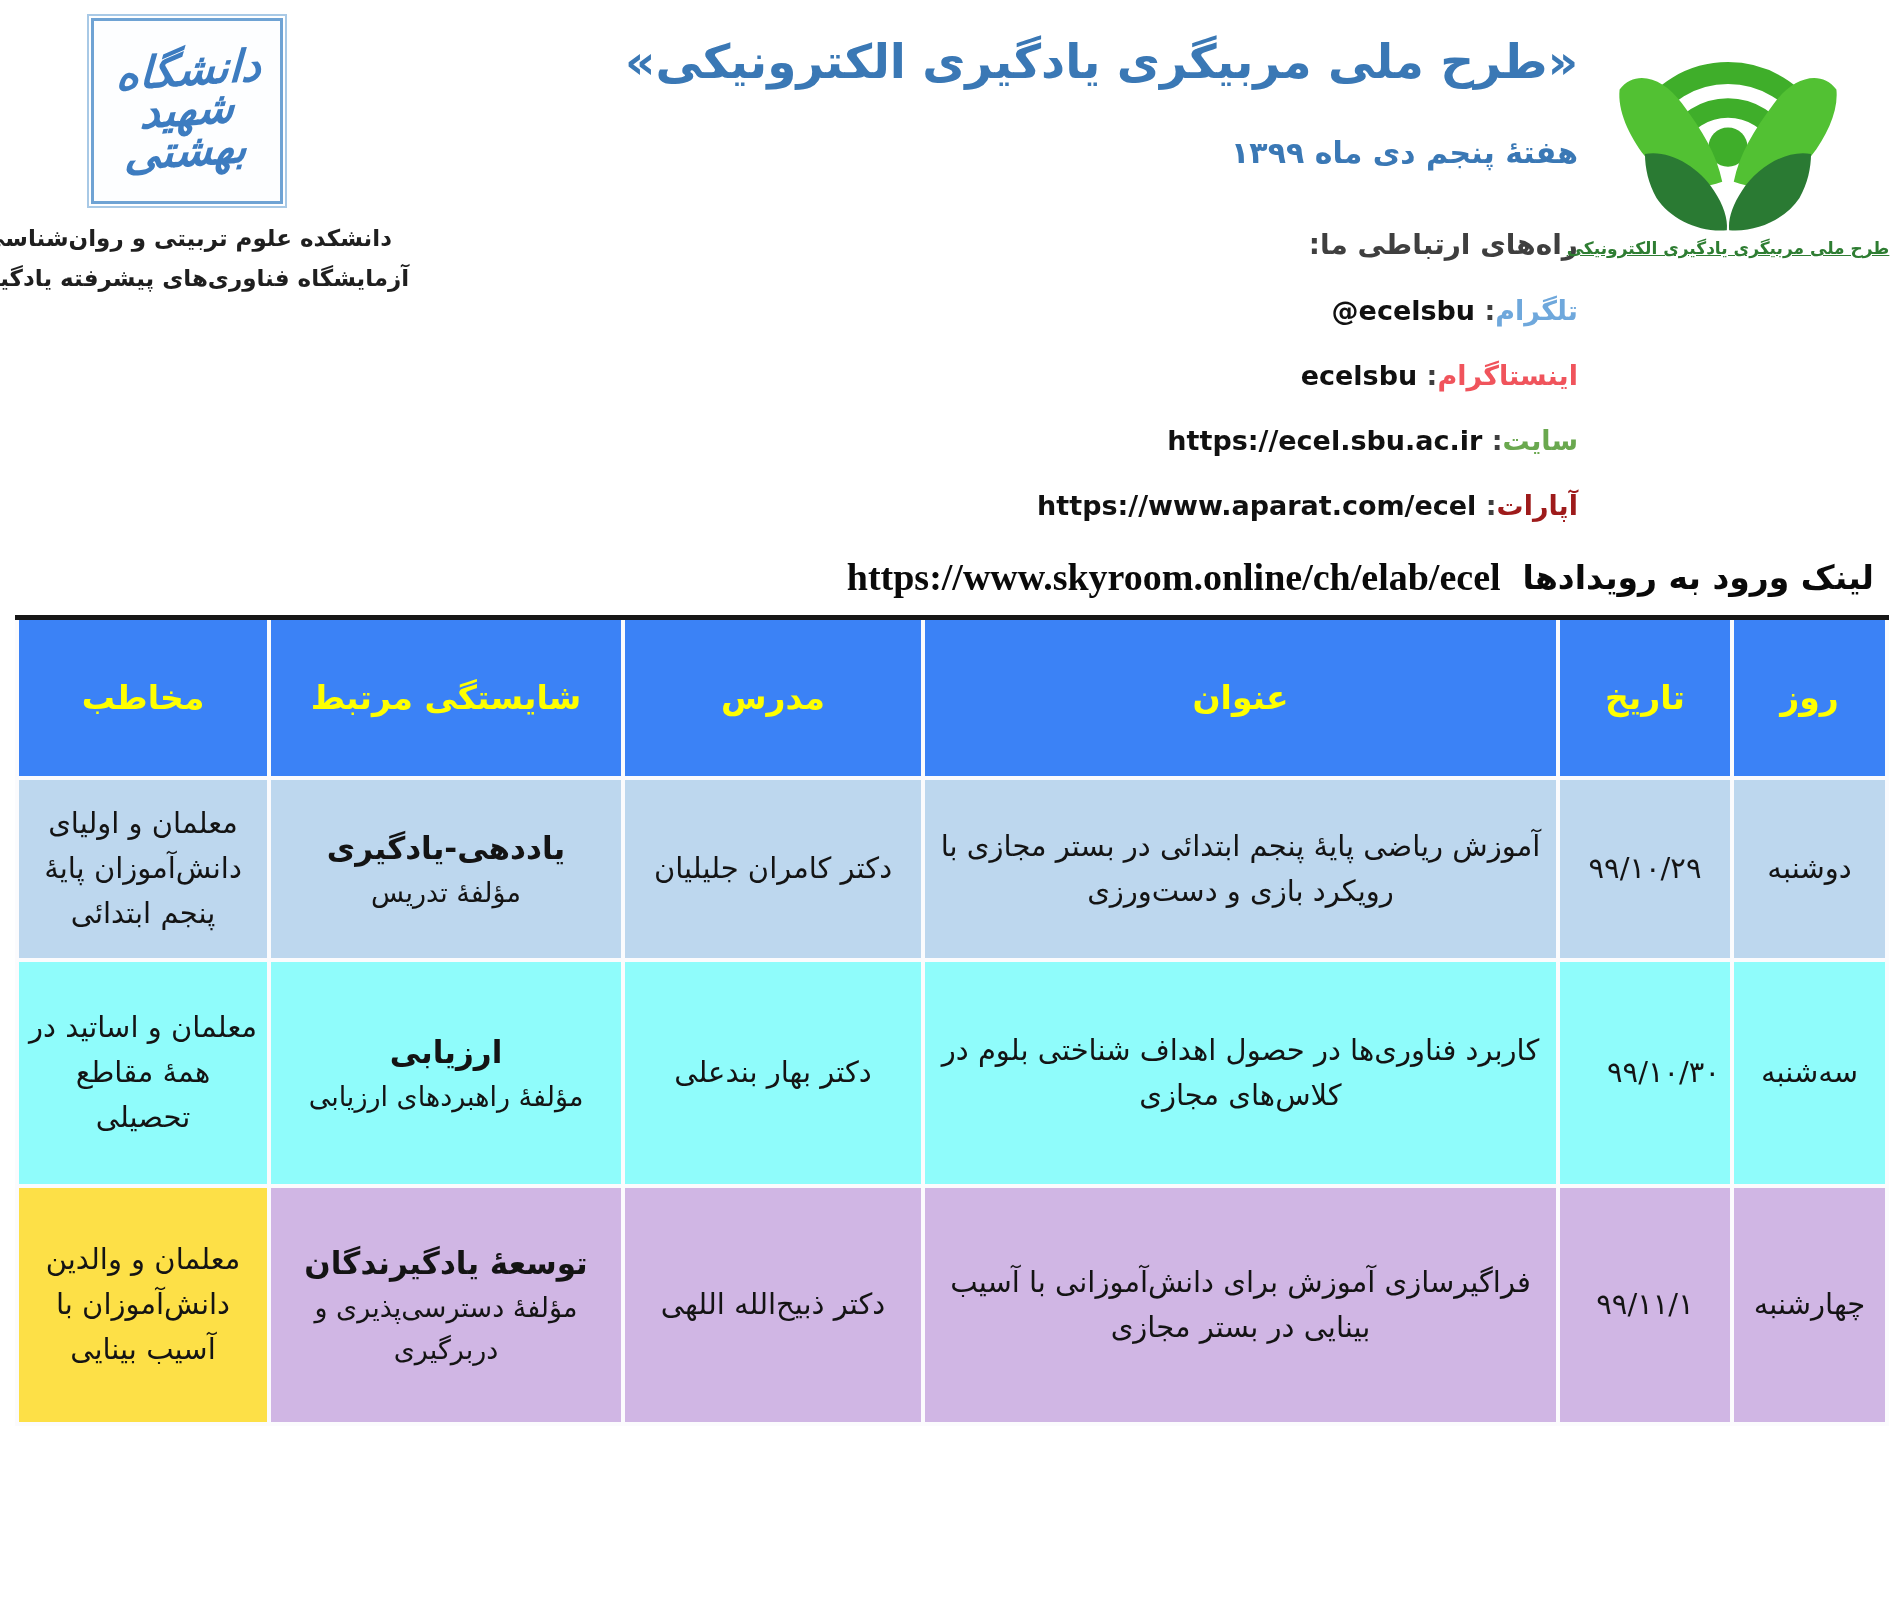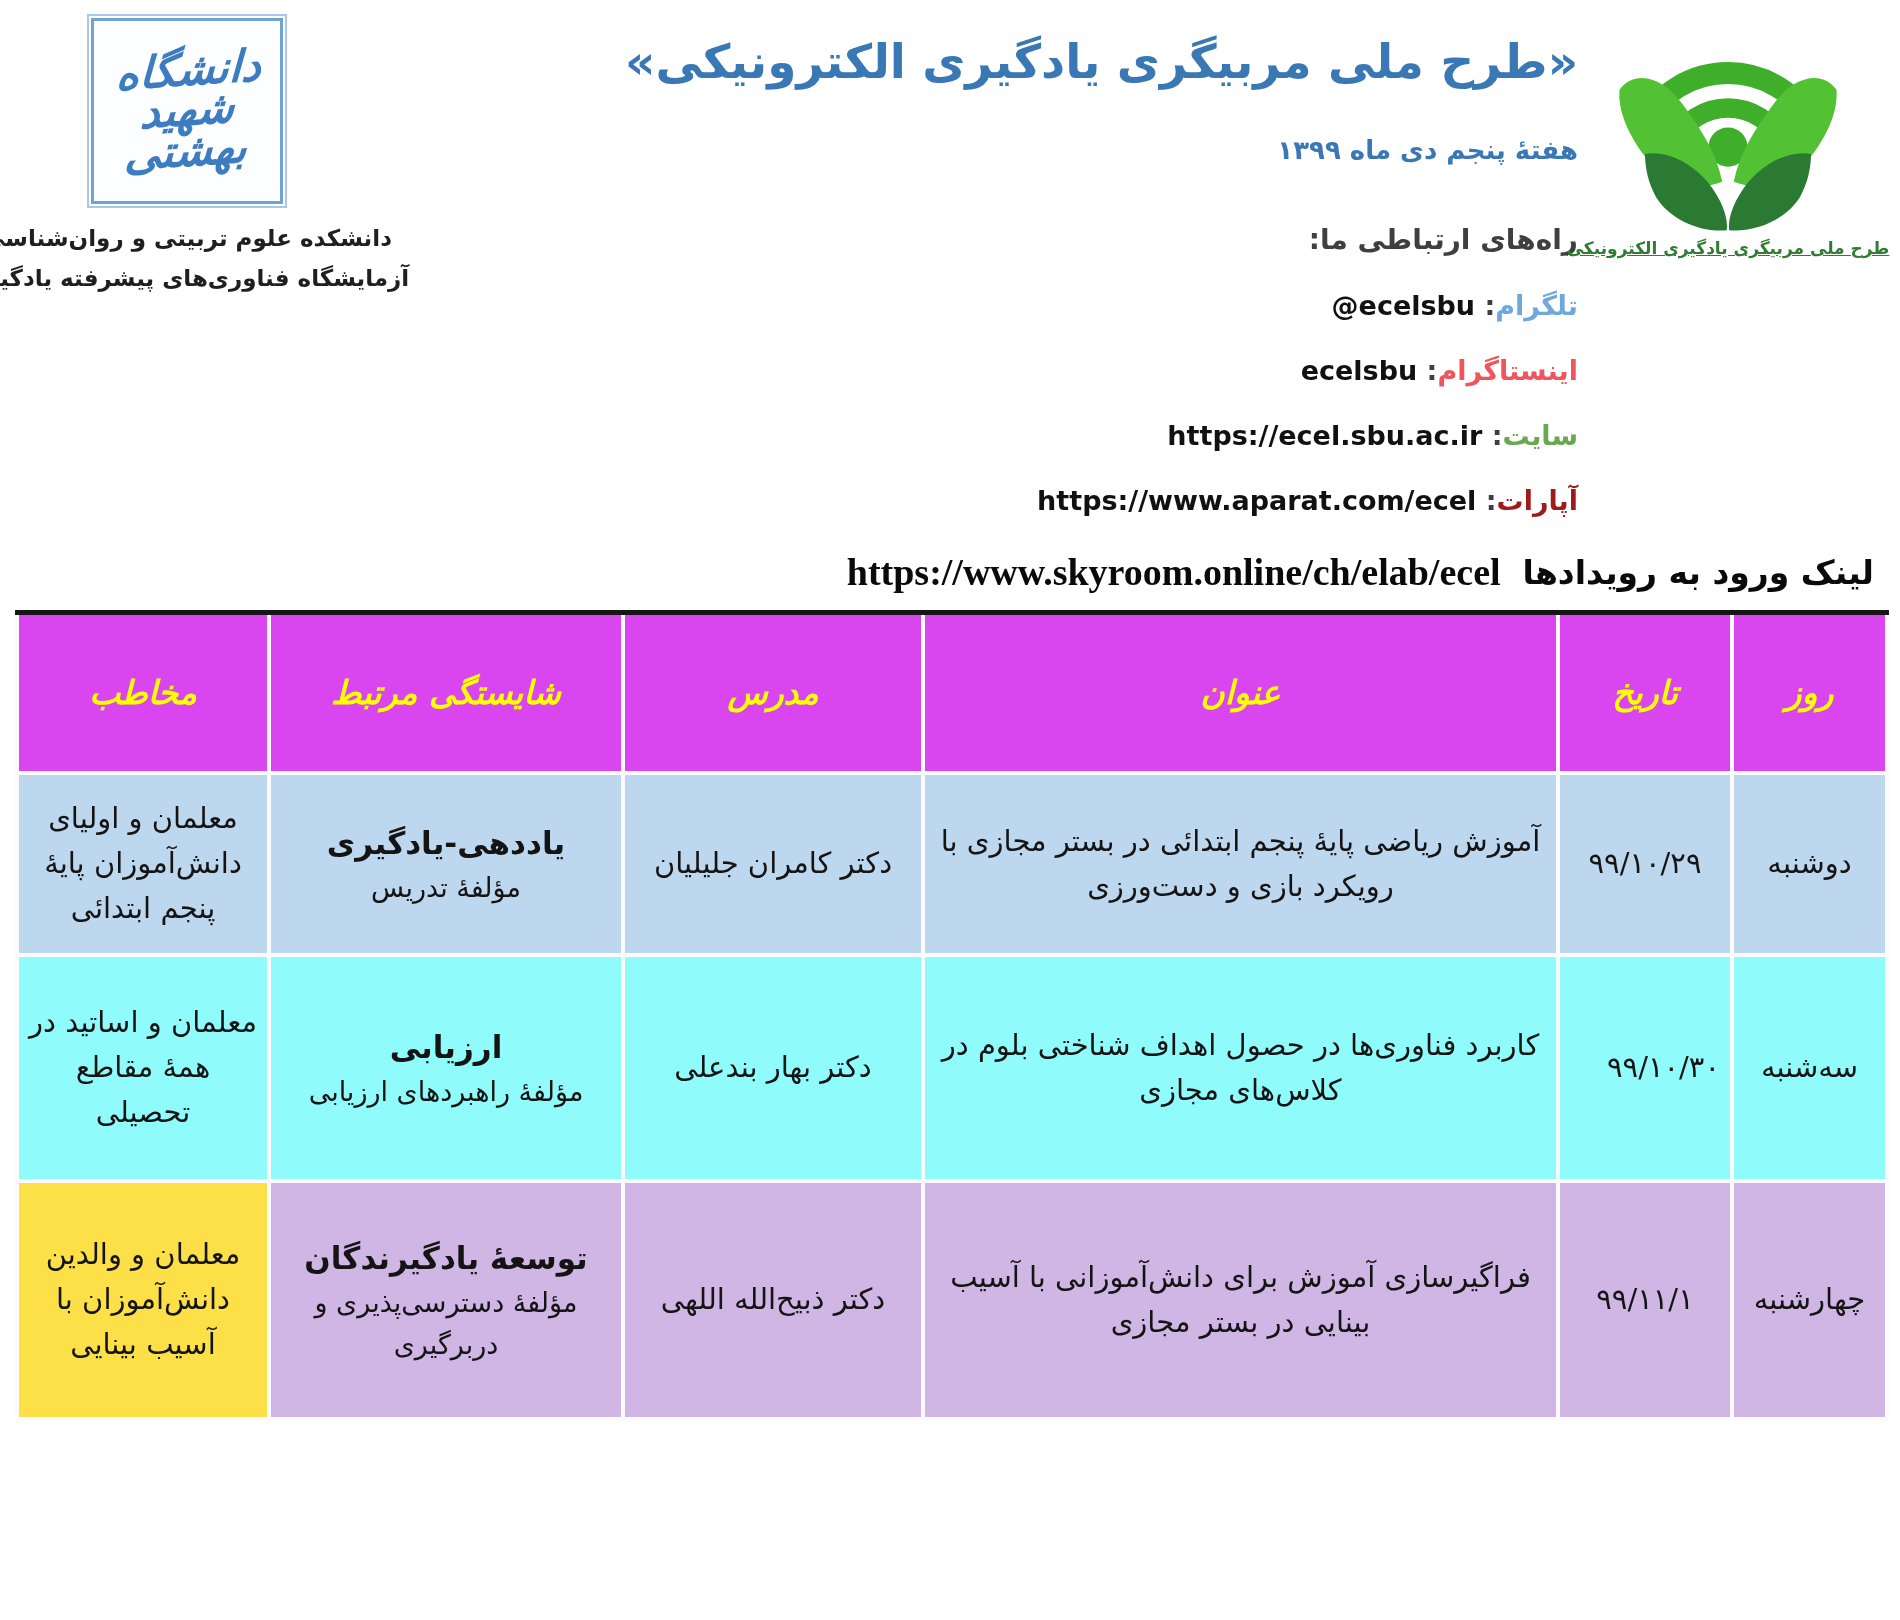"هفتهٔ پنجم دی ماه ۱۳۹۹" .sub-title { font-size: 26px -> 30px }
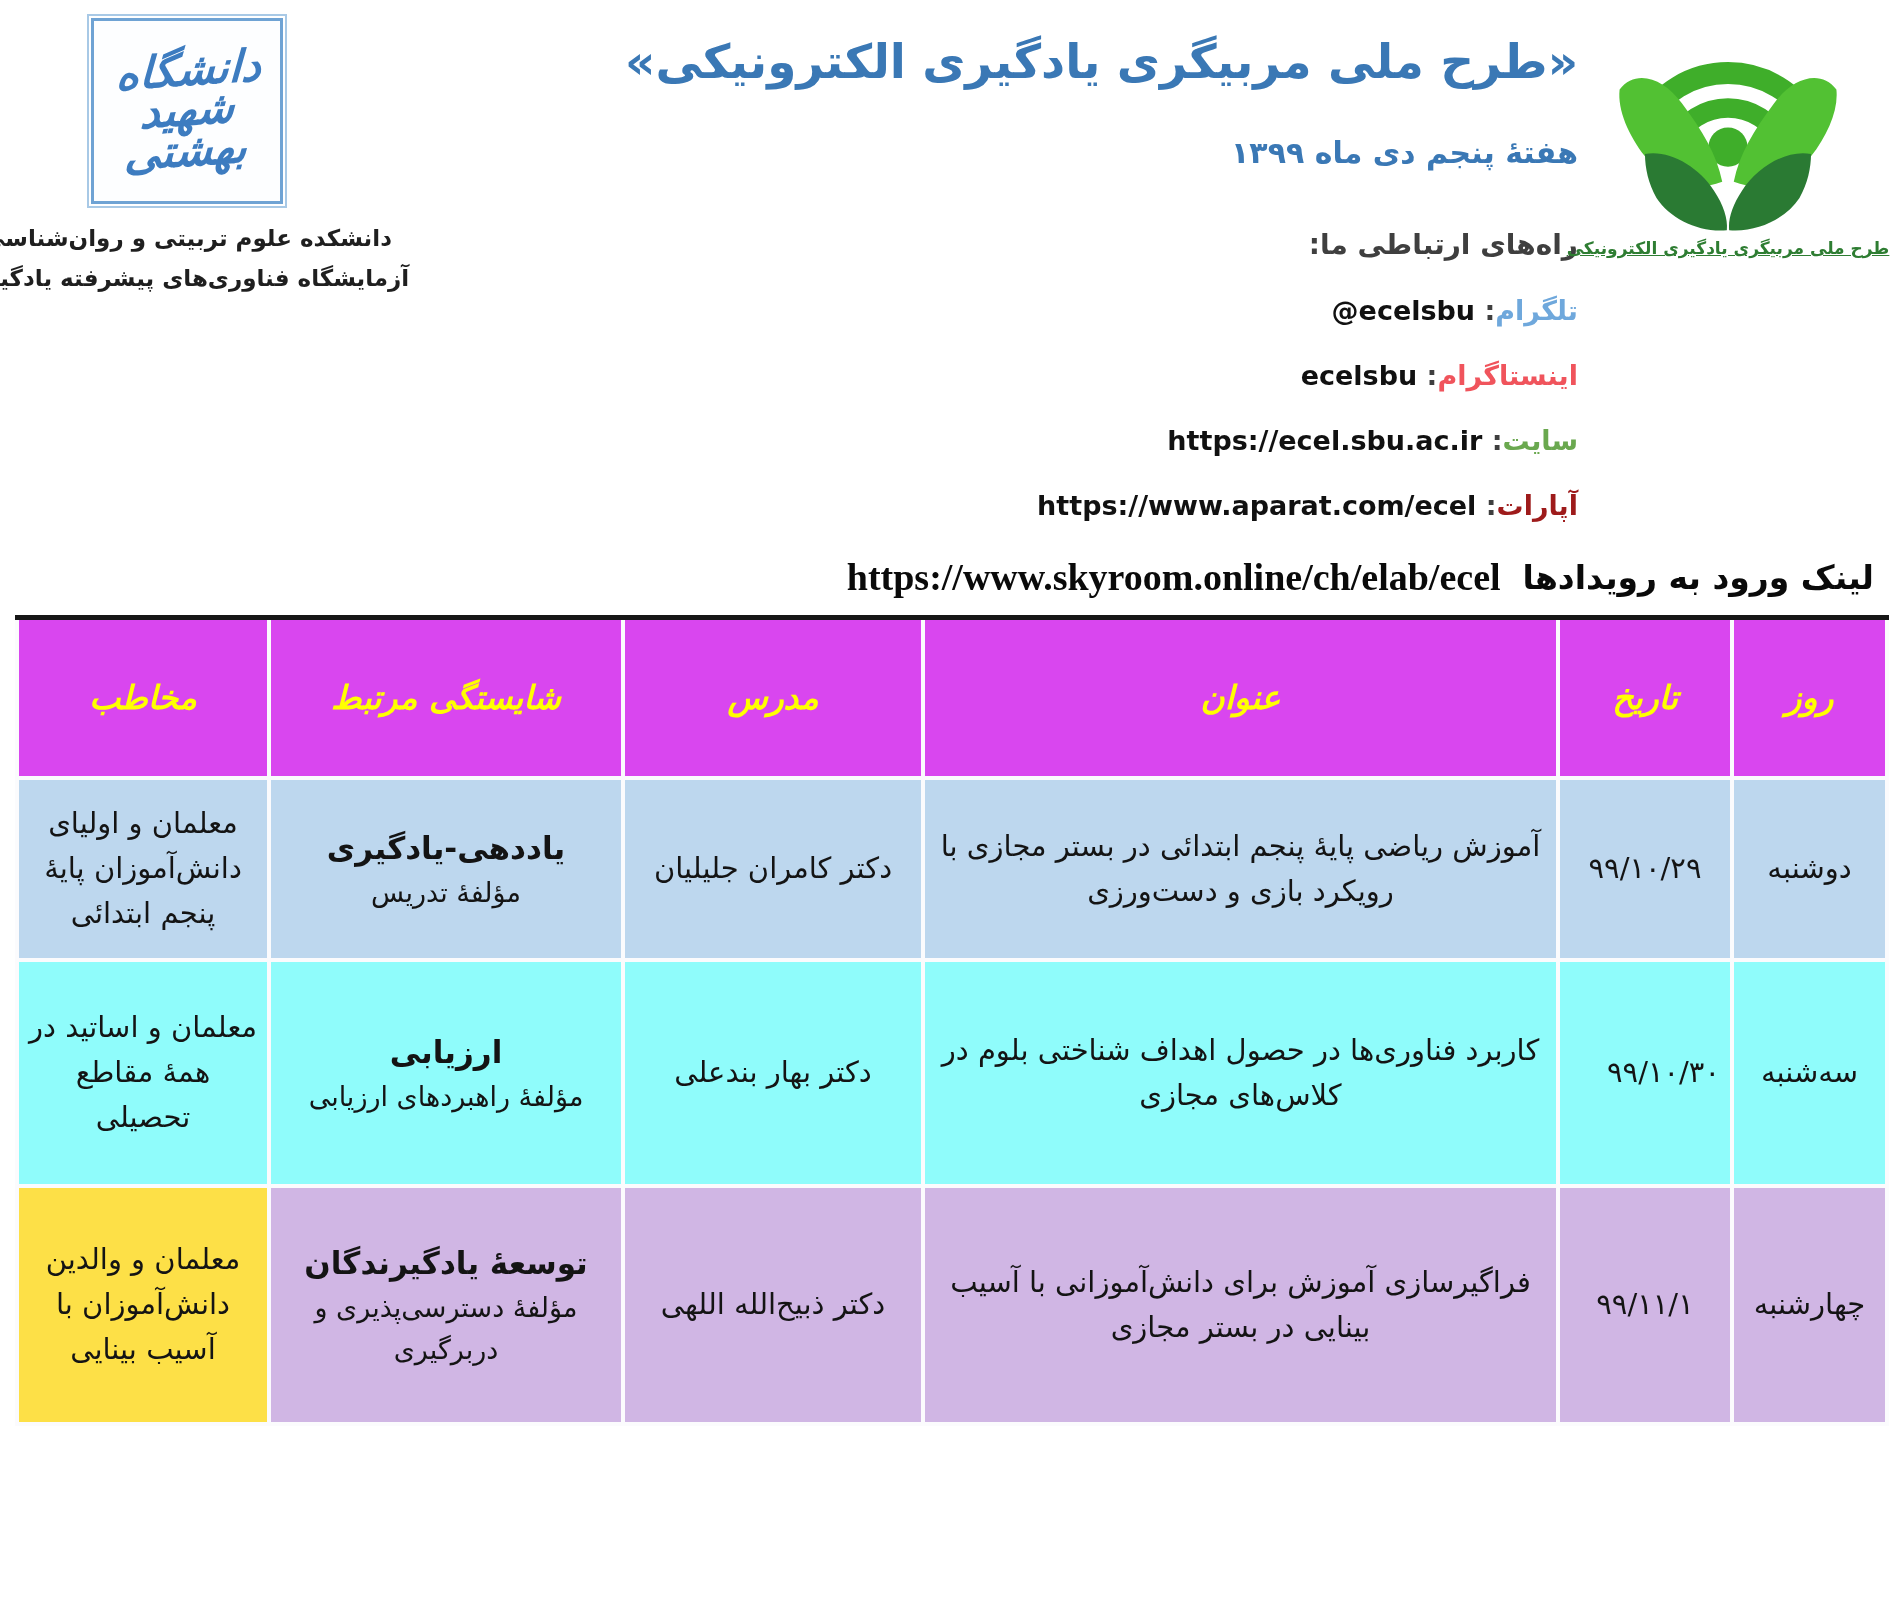"مخاطب" th.hd { background: #d946ef -> #3b82f6; font-style: italic -> none }
